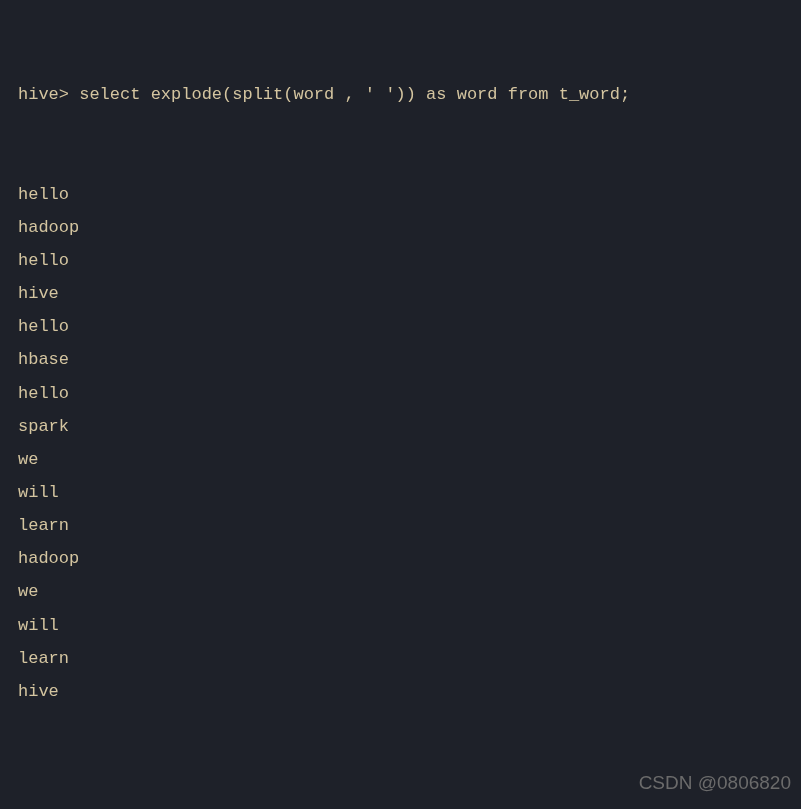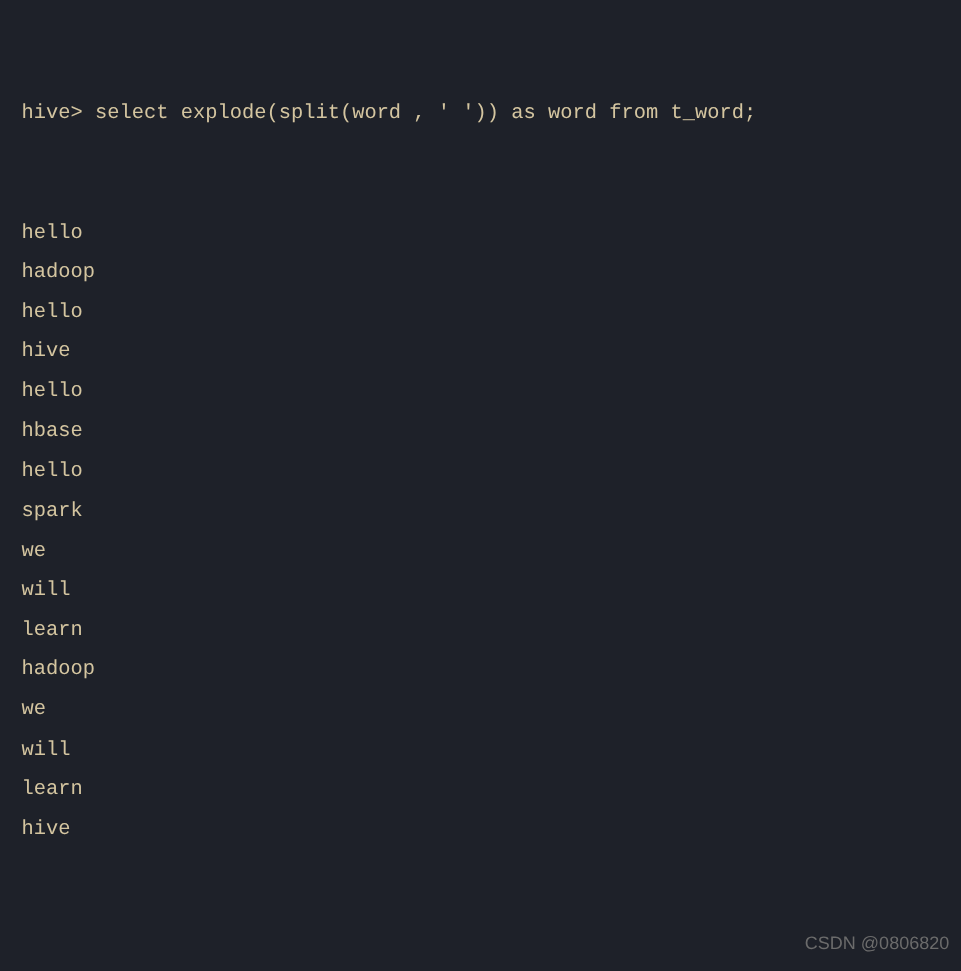"CSDN @0806820" .watermark { font-size: 15px -> 19px }
